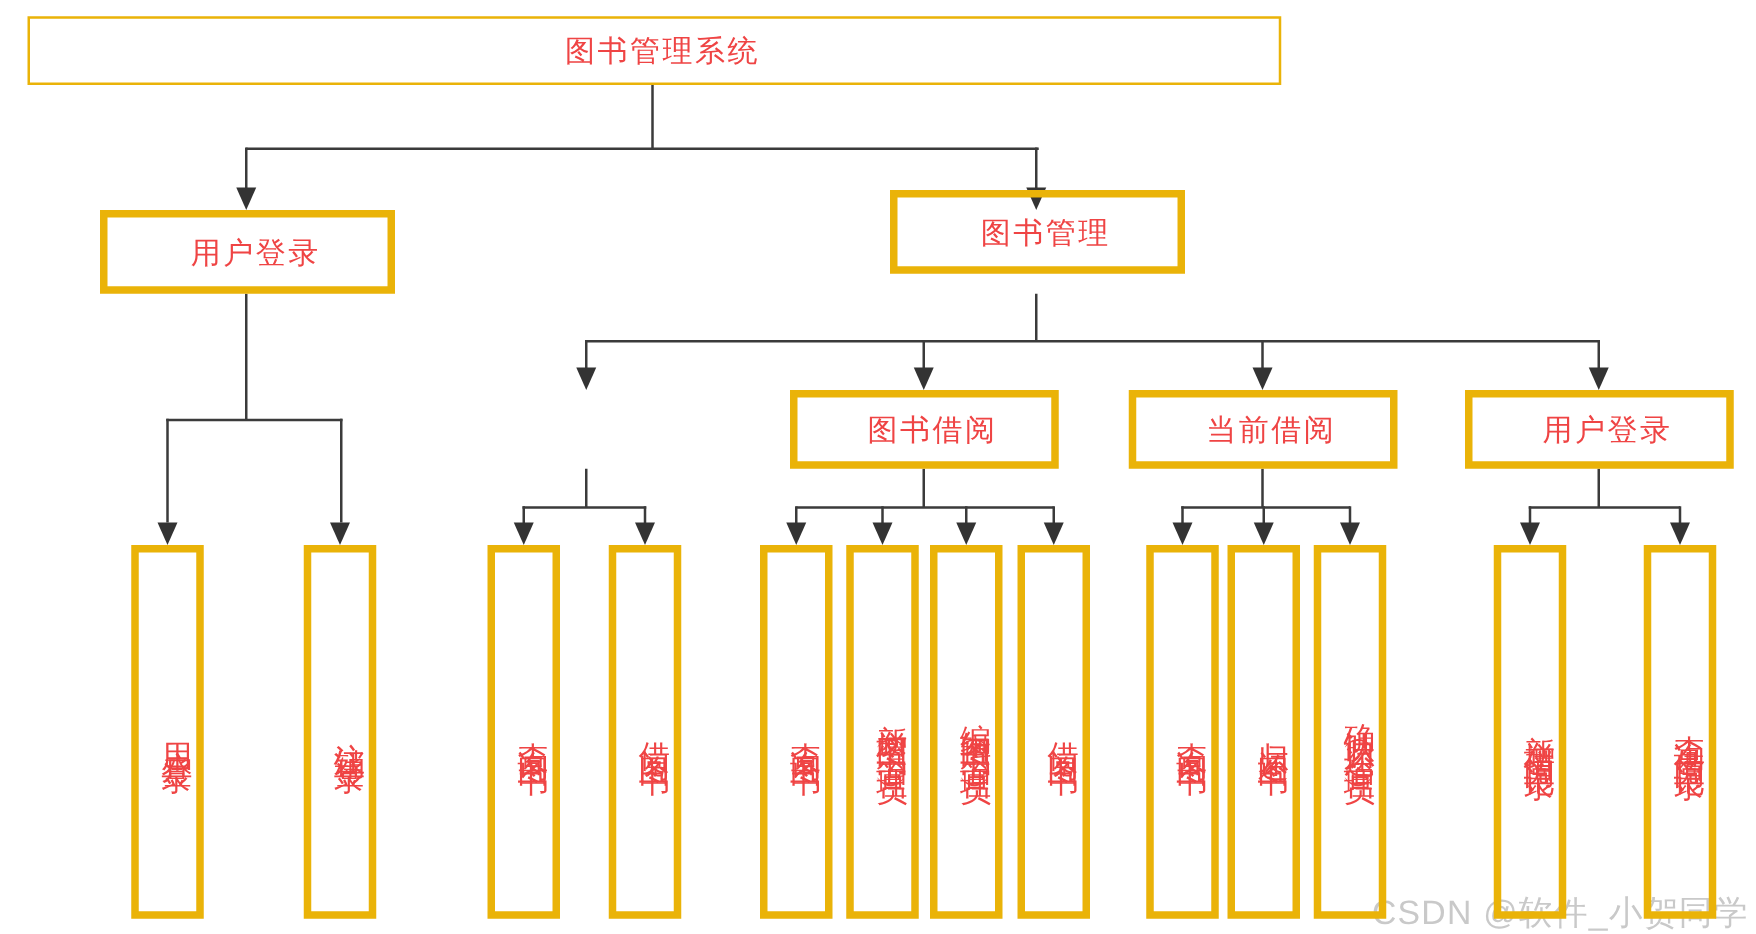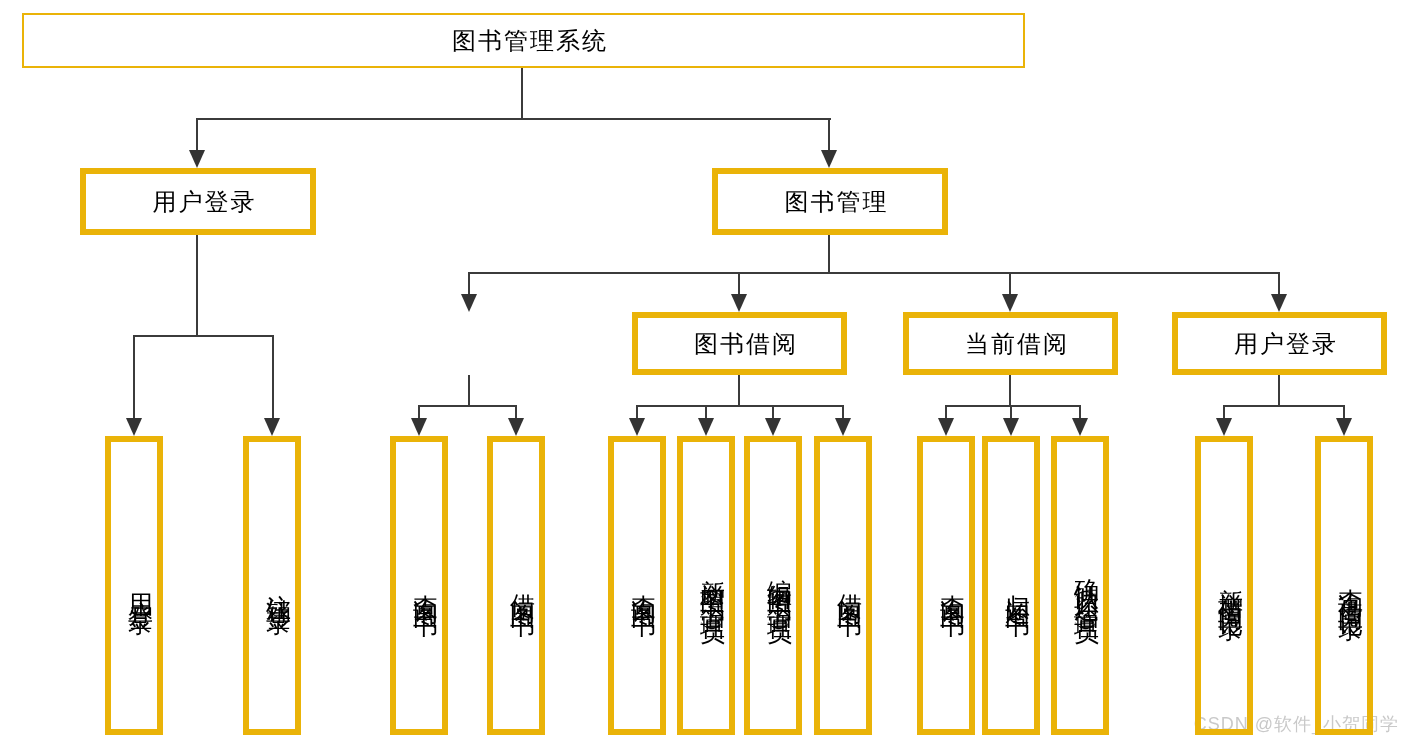"图书管理系统" .box { color: #000000 -> #ef4444 }
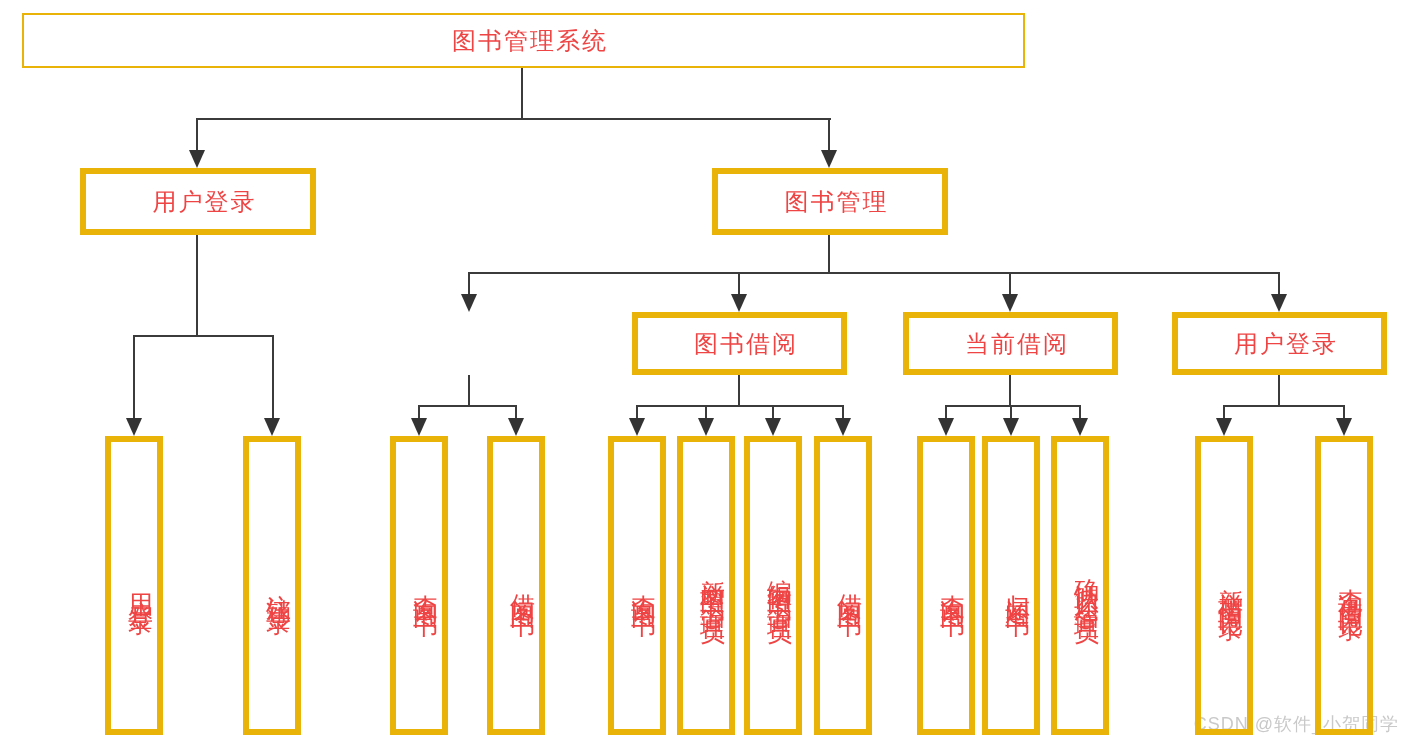"图书管理" div.box { top: 168px -> 152px }
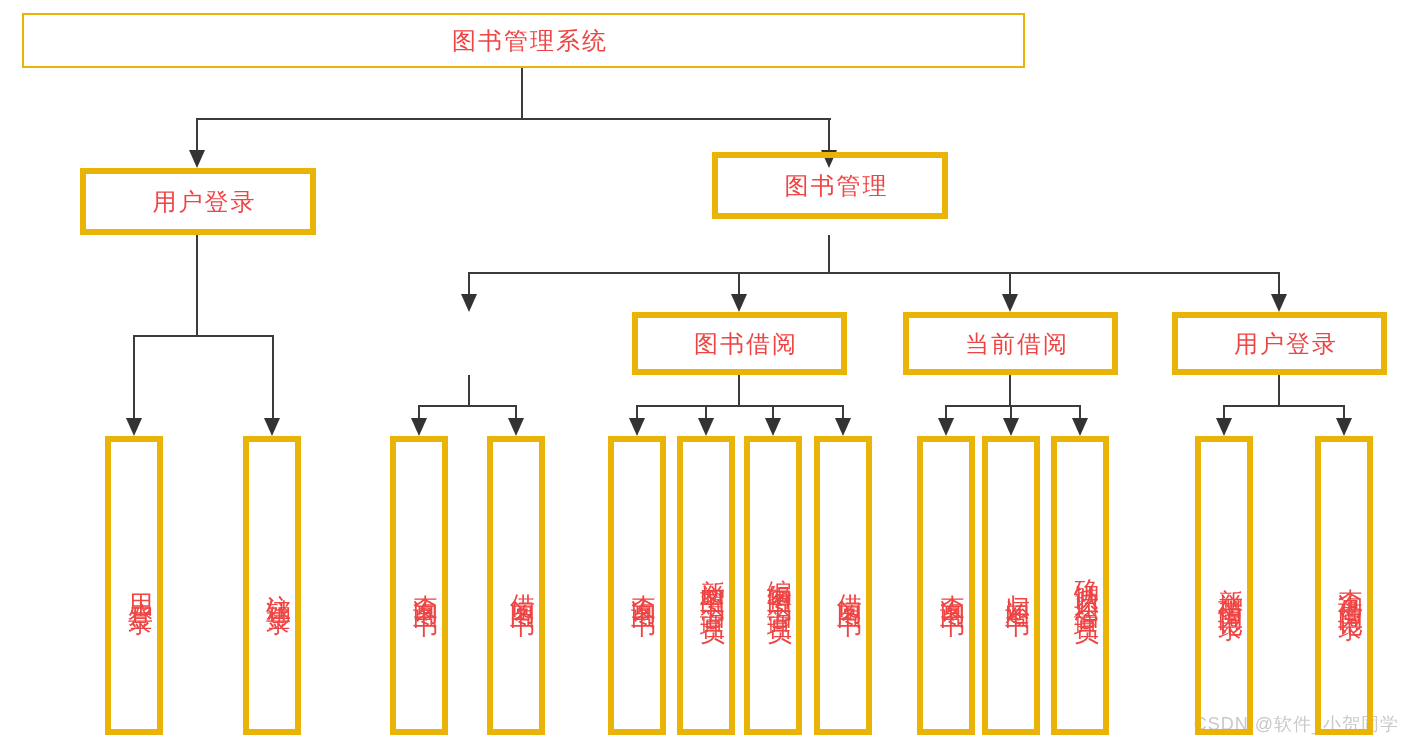"CSDN @软件_小贺同学" .watermark { font-size: 18px -> 27px }
